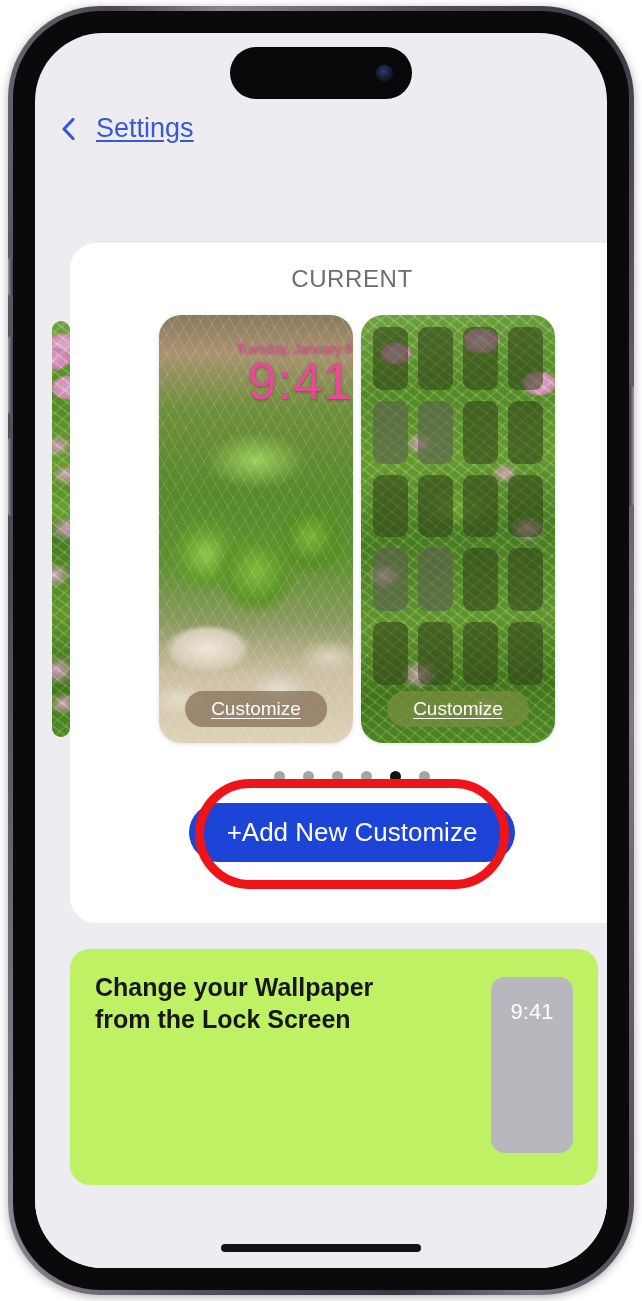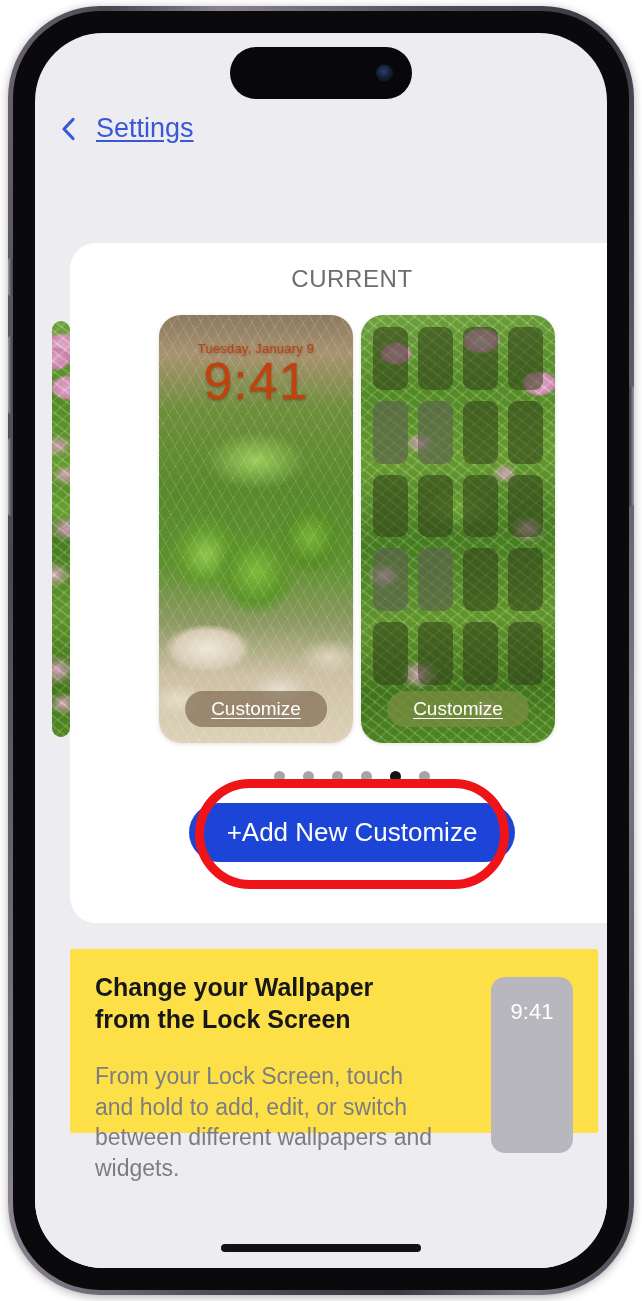"Tuesday, January 9" .lock-text { color: #c2410c -> #ec4899; text-align: center -> right }
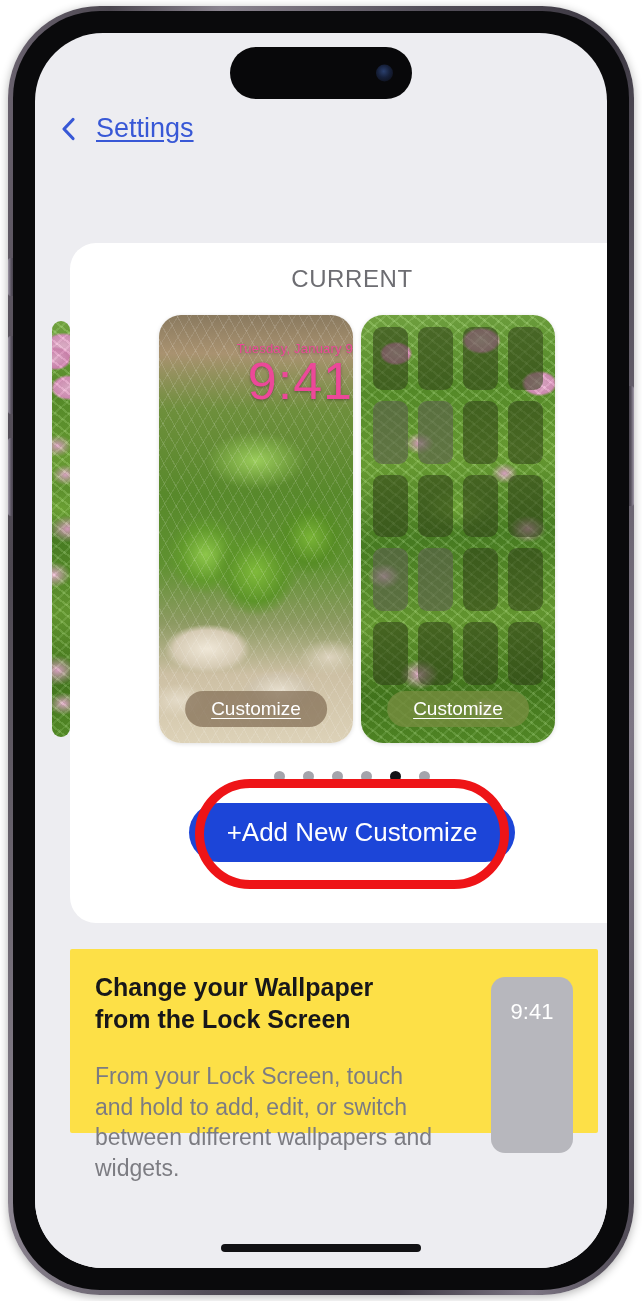"Change your Wallpaper from the" .info-card { background: #fde047 -> #bef264; border-radius: 2px -> 20px; height: 184px -> 236px }
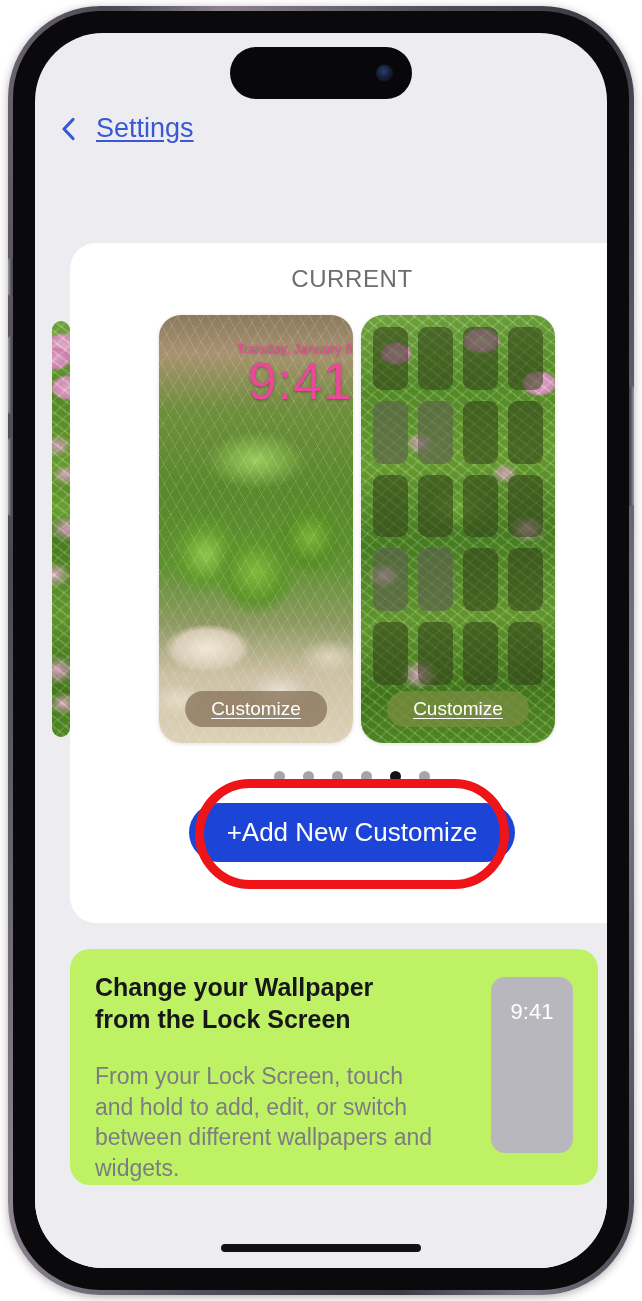"From your Lock Screen, touch" div.info-body { html: <div>From your Lock Screen, touch and hold to add, edit, or switch between different wallpapers and widgets.</div> -> none }
